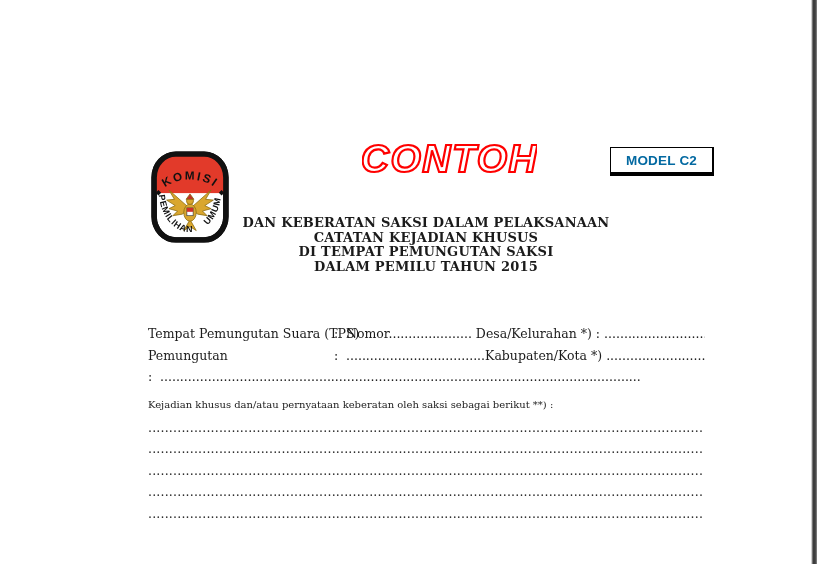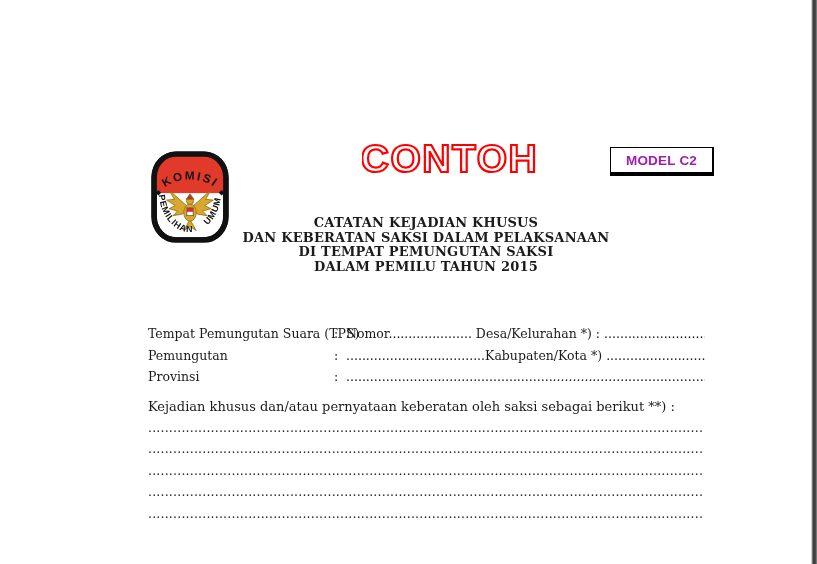"CONTOH" .watermark { font-style: none -> italic }
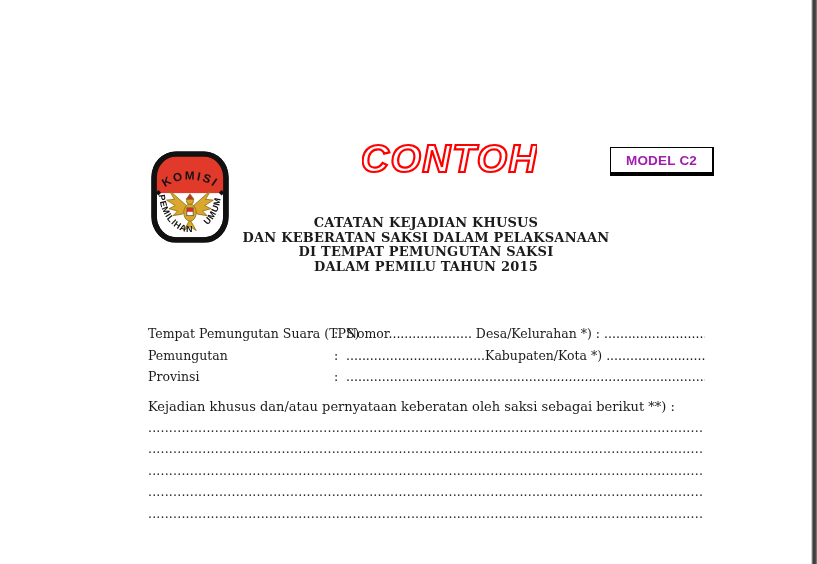"MODEL C2" .model-box span { color: #a21caf -> #0369a1 }
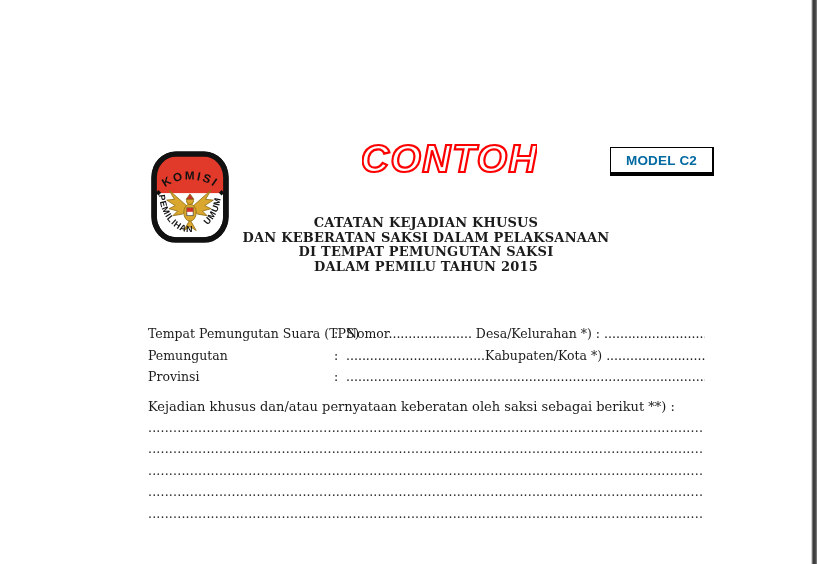"CATATAN KEJADIAN KHUSUS" div.title-line { order: before "DAN KEBERATAN SAKSI DALAM PELAKSANAAN" -> after "DAN KEBERATAN SAKSI DALAM PELAKSANAAN" }
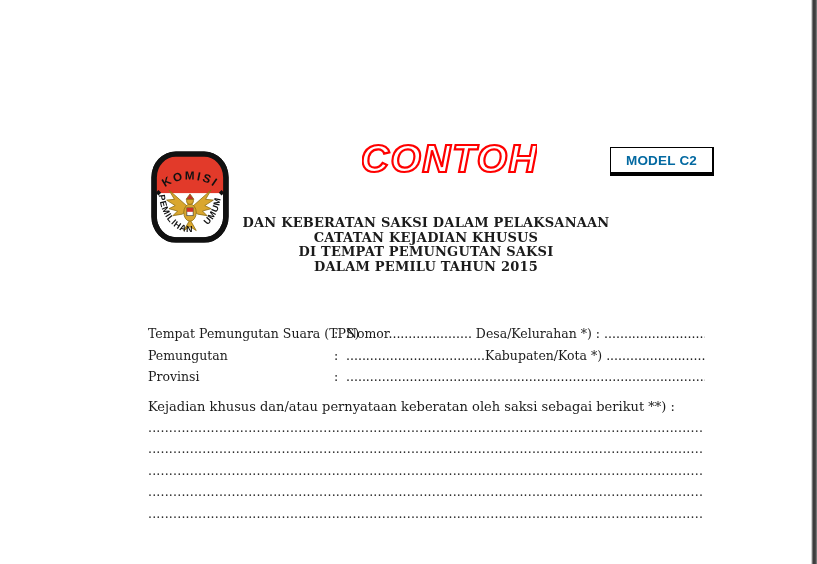"Provinsi" span.flabel { html: <span>Provinsi</span> -> none }
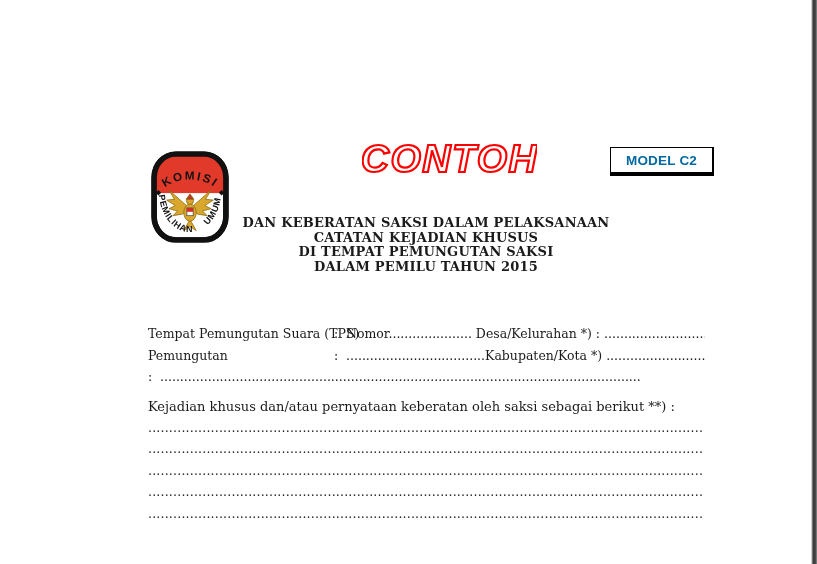"Kejadian khusus dan/atau pernyataan" .notes-heading { font-size: 13px -> 10px }
